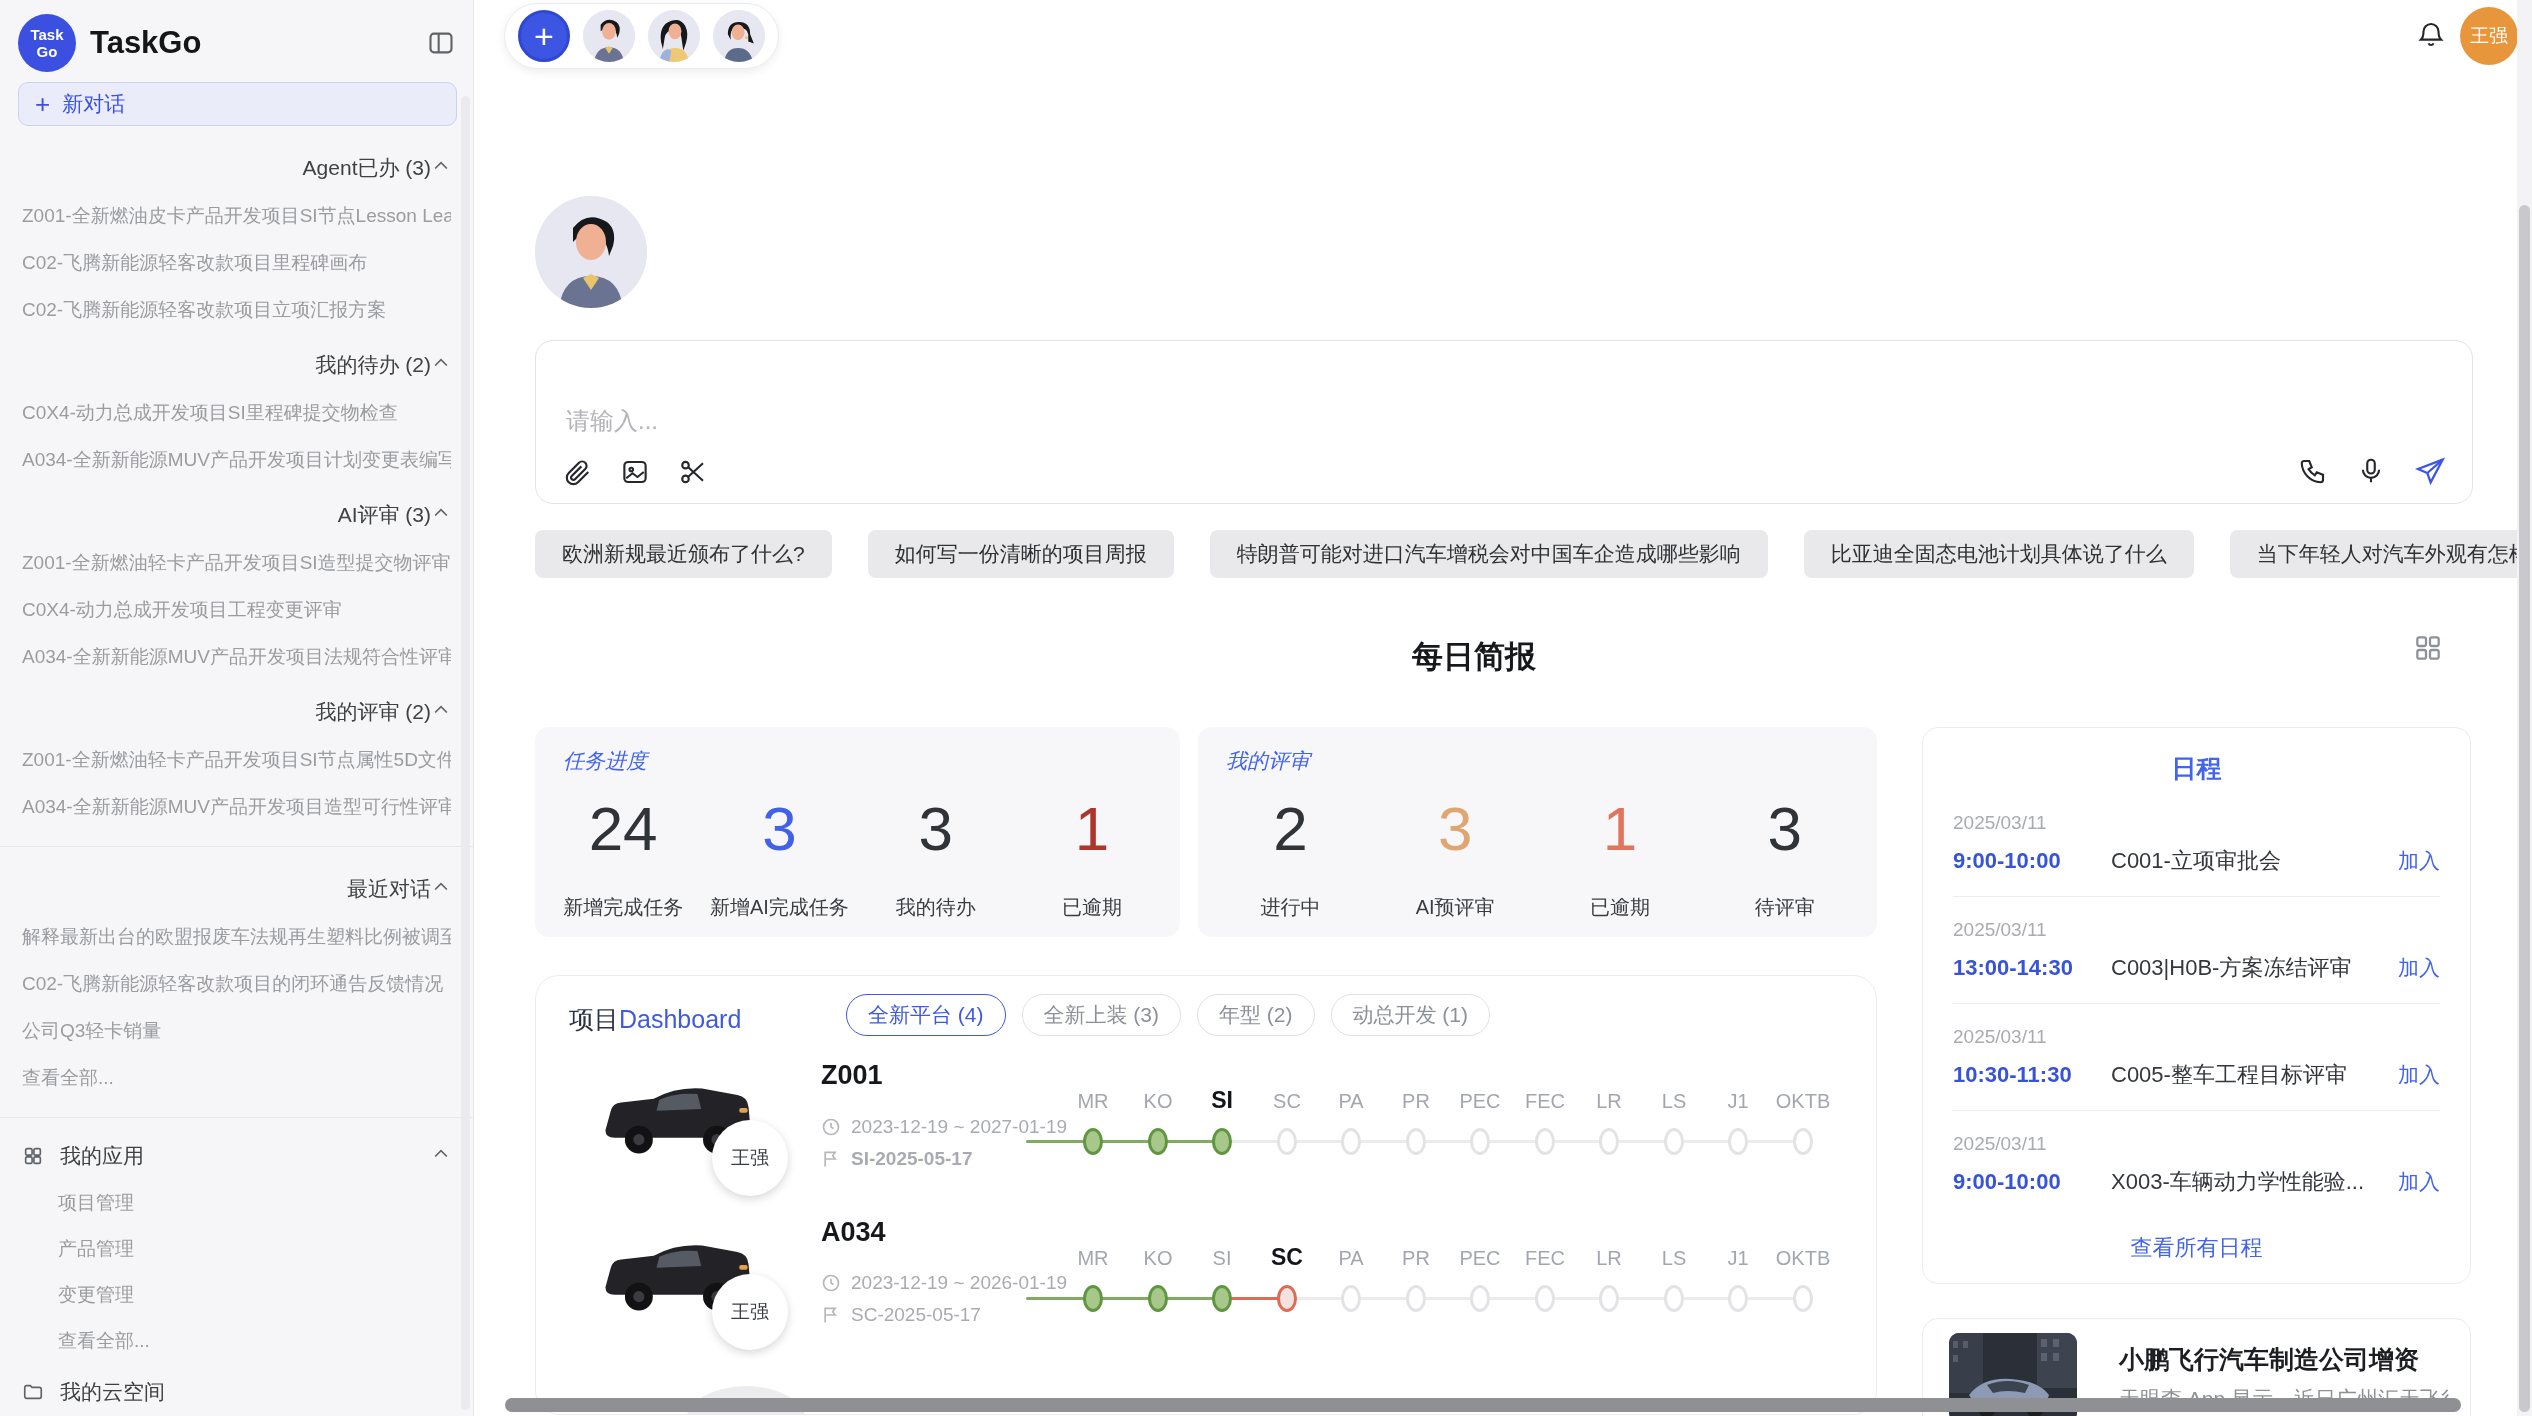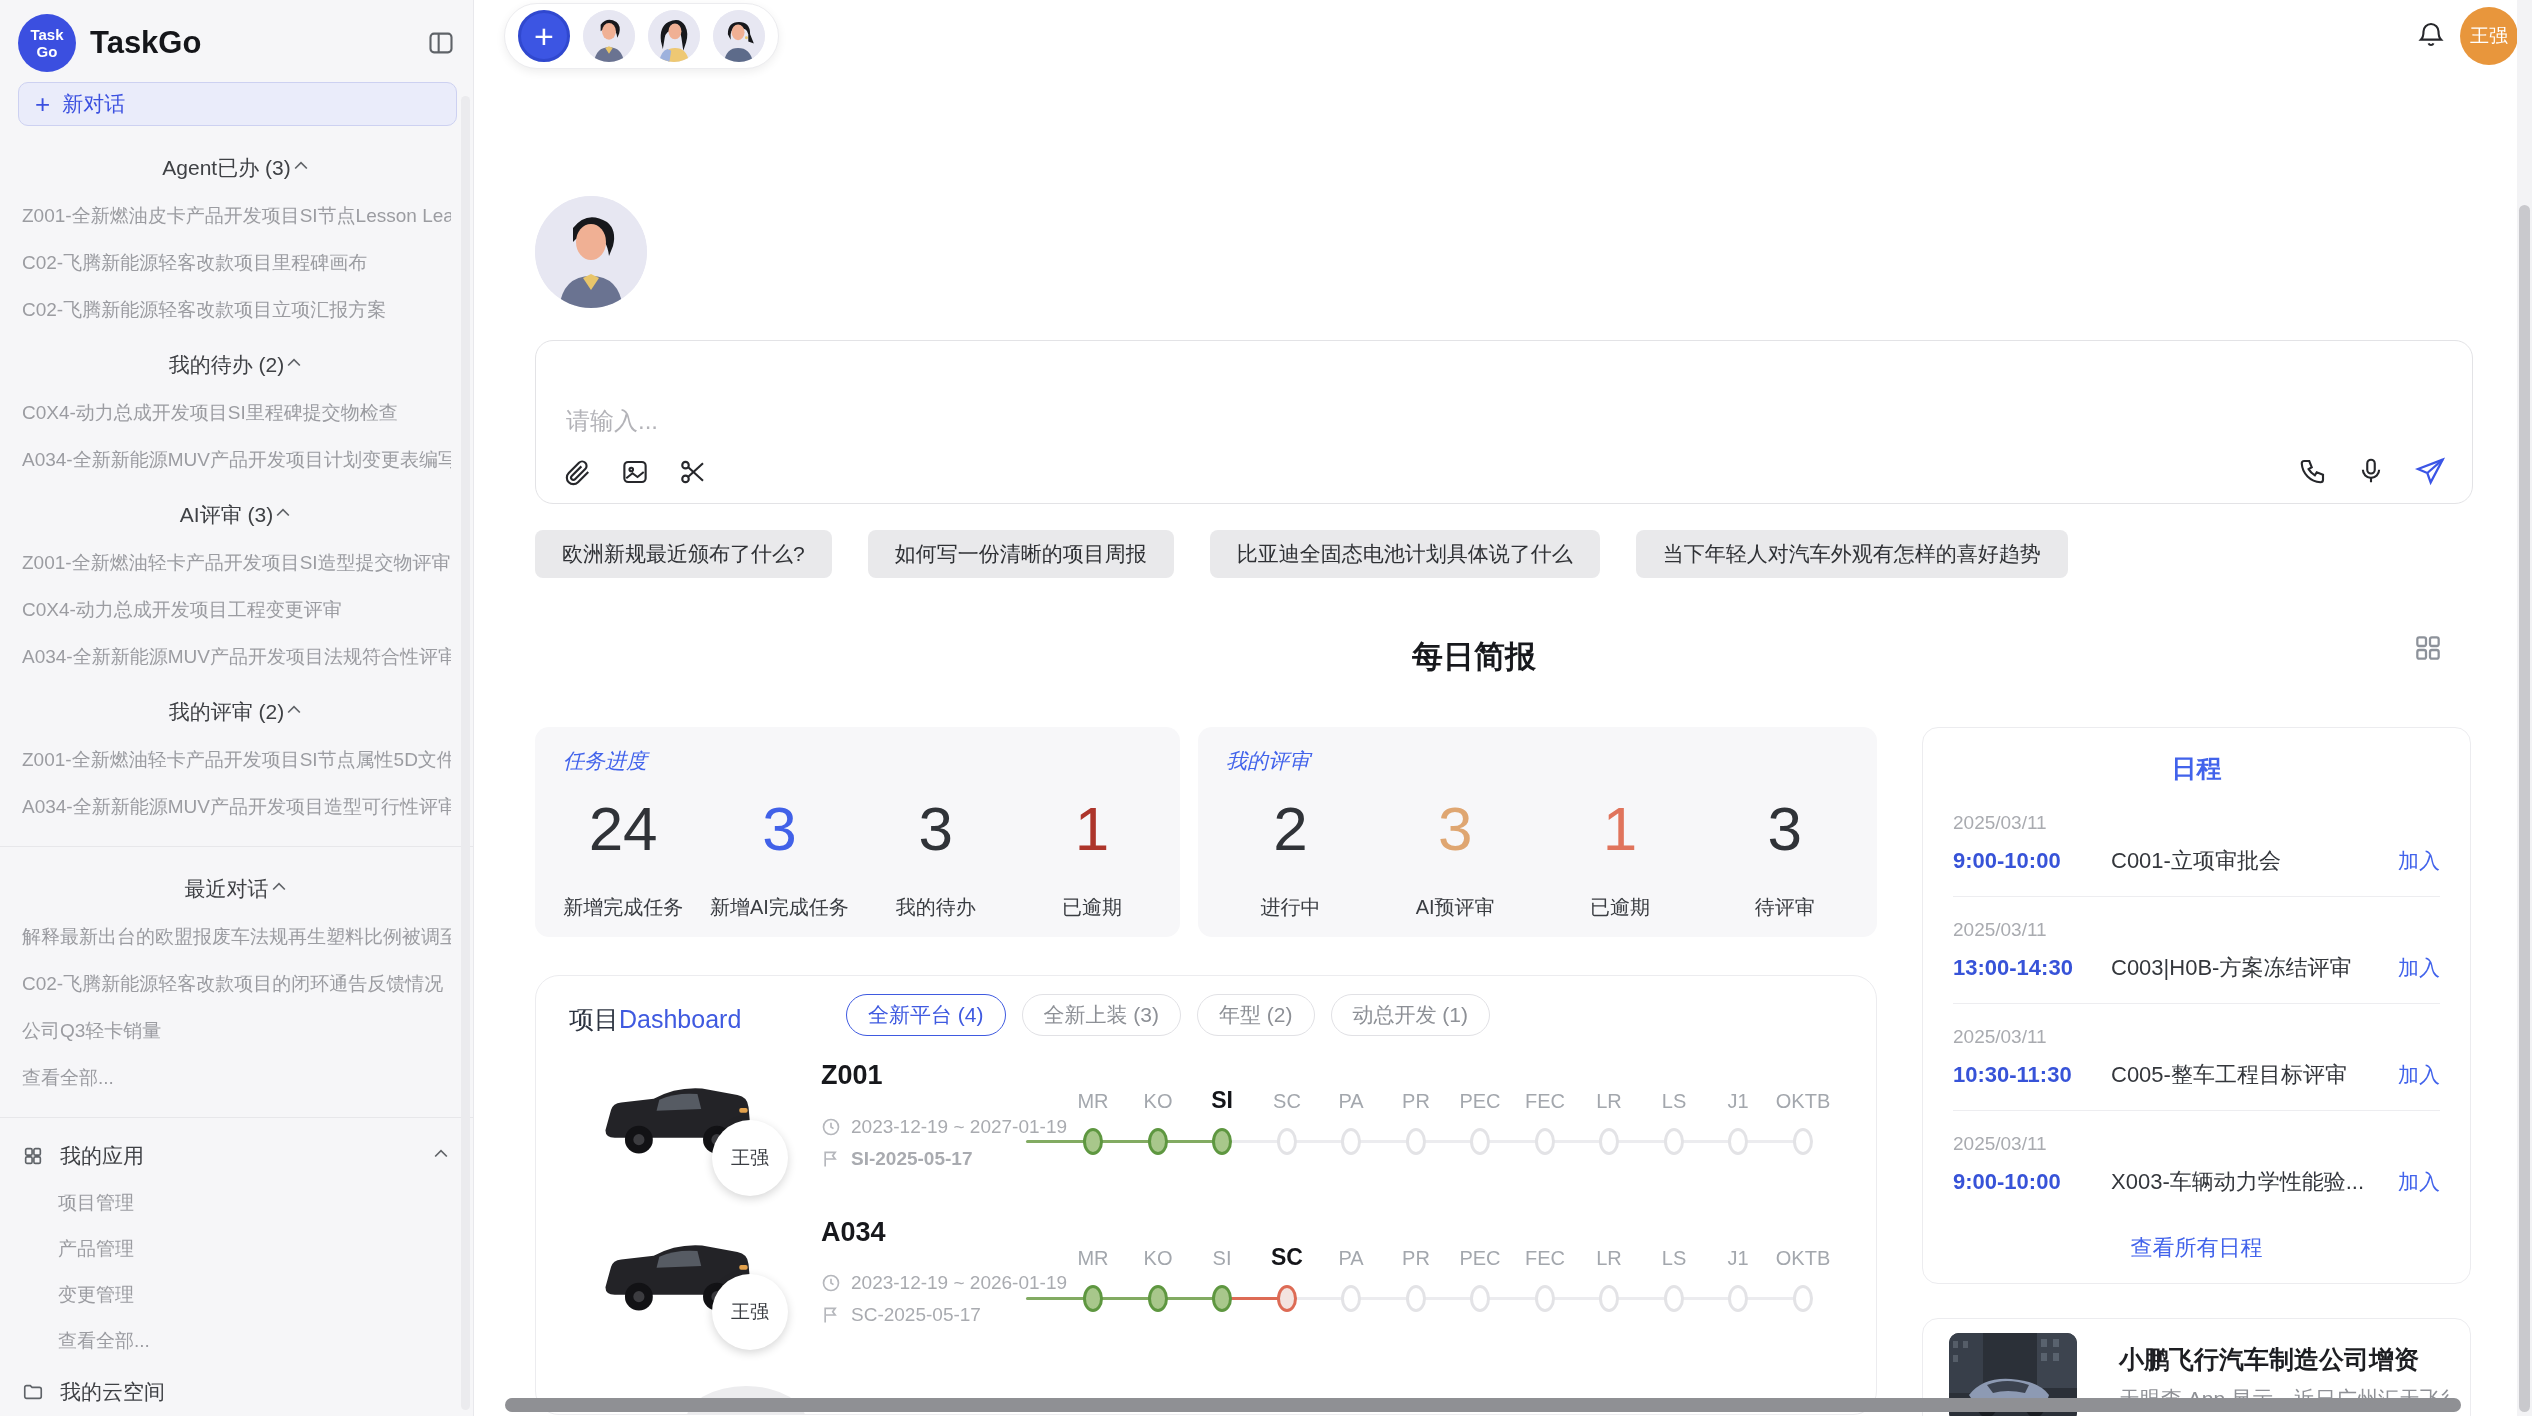"Agent已办 (3)" .group-title { justify-content: center -> flex-end }
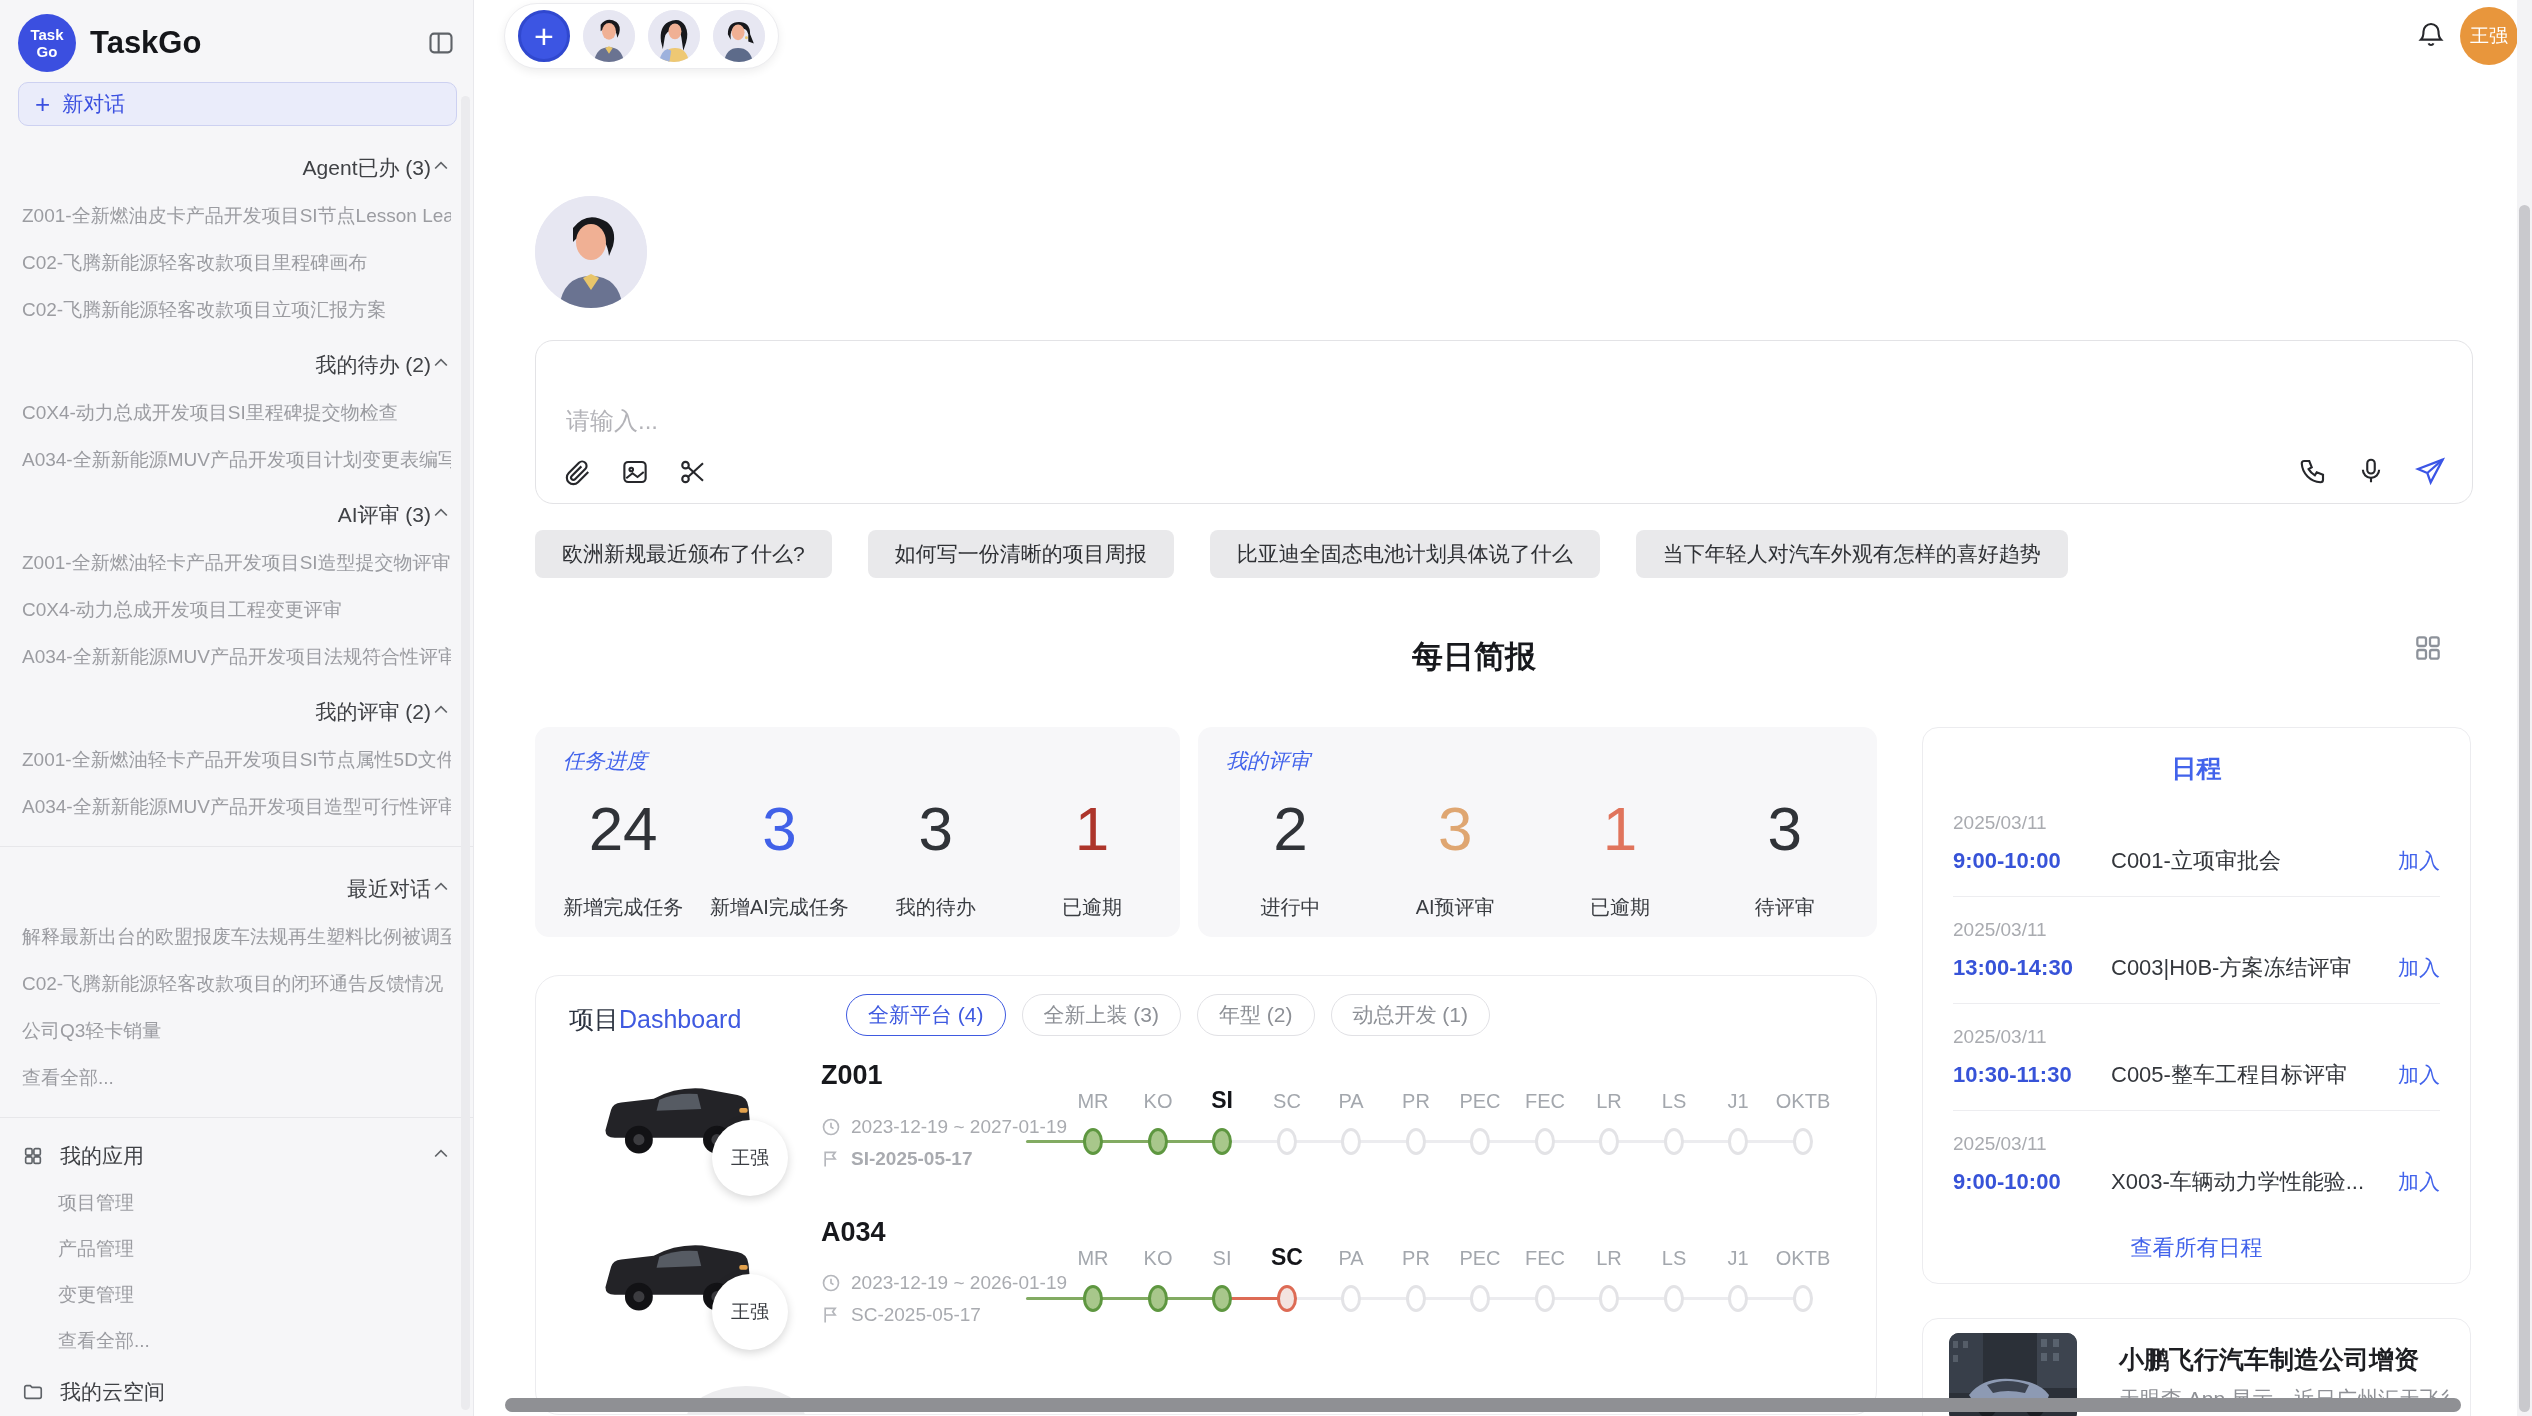"特朗普可能对进口汽车增税会对中国车企造成哪些影响" div.chip { html: none -> <div>特朗普可能对进口汽车增税会对中国车企造成哪些影响</div> }
